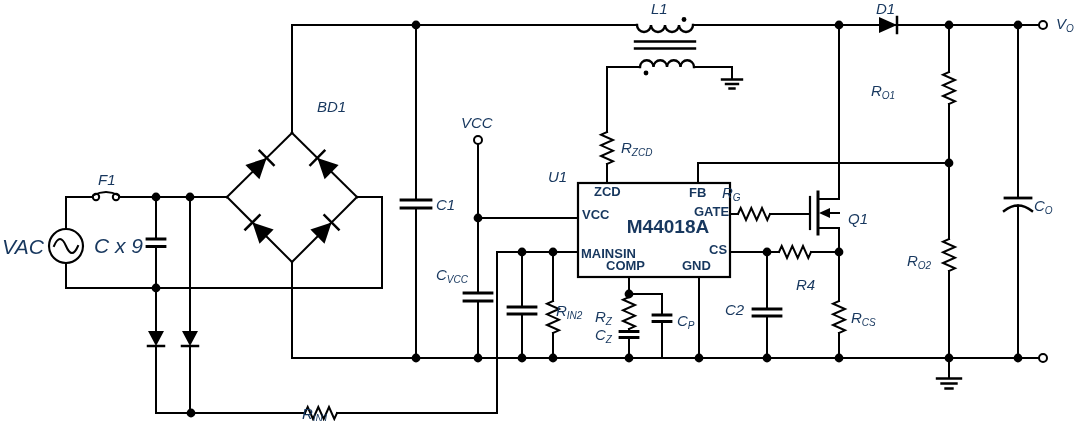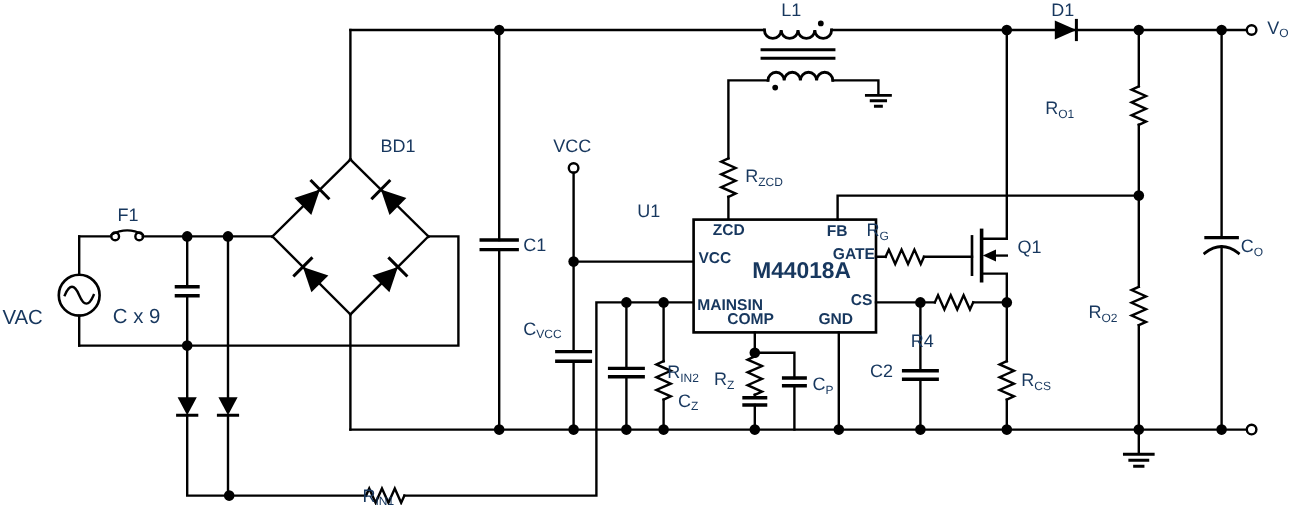"L1" .lbl { font-style: none -> italic }
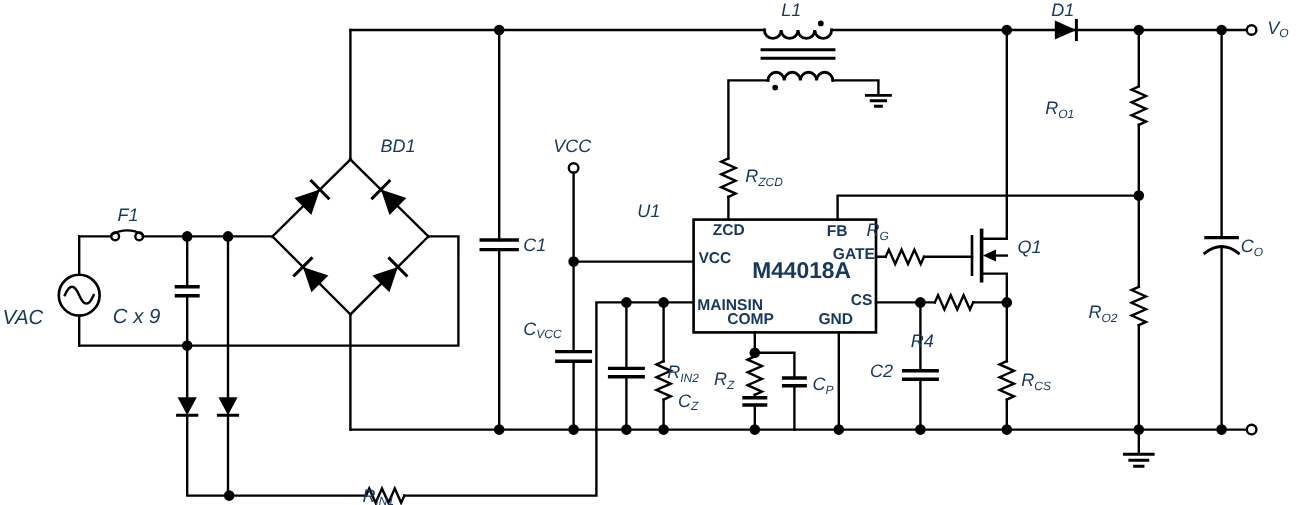"BD1" div.lbl { top: 114px -> 98px }
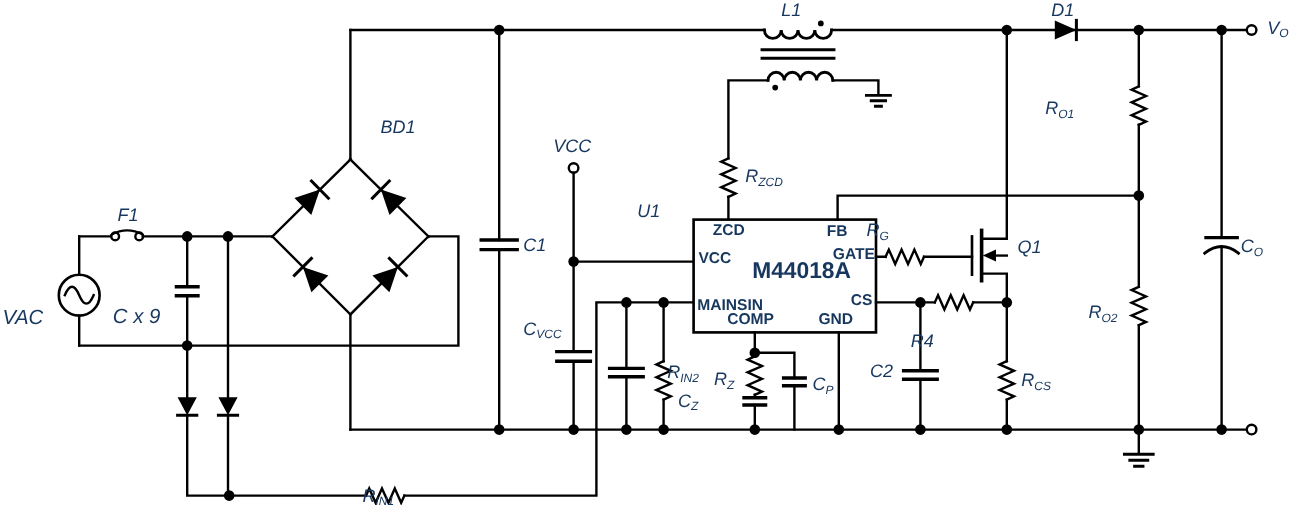"U1" div.lbl { left: 531px -> 548px }
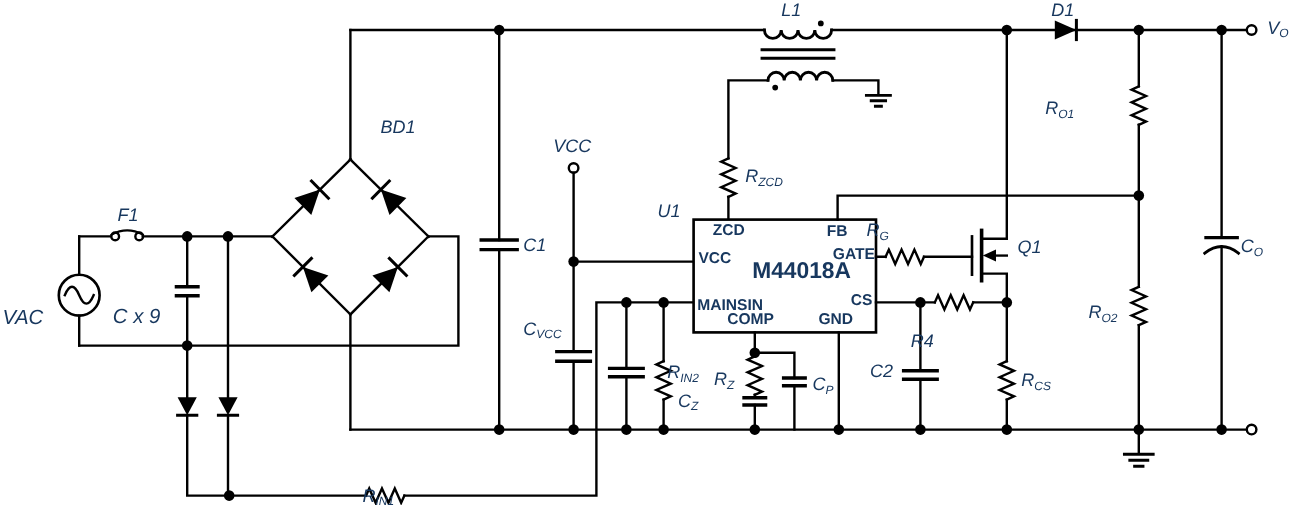"Q1" div.lbl { top: 198px -> 210px }
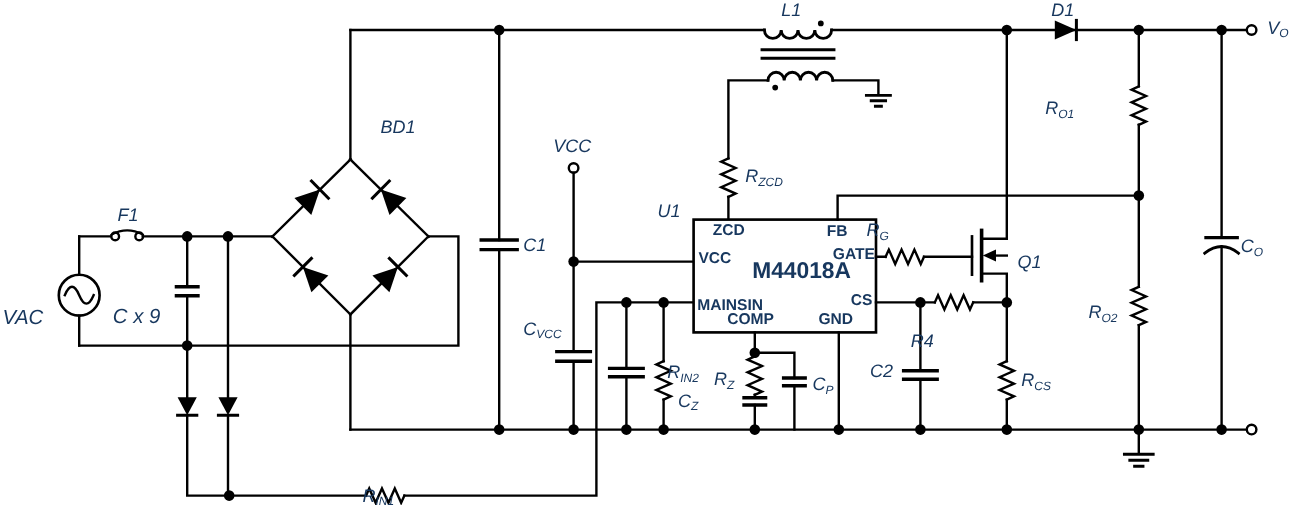"VAC" .lbl.big { font-size: 17px -> 21px; margin-top: 20px -> none }
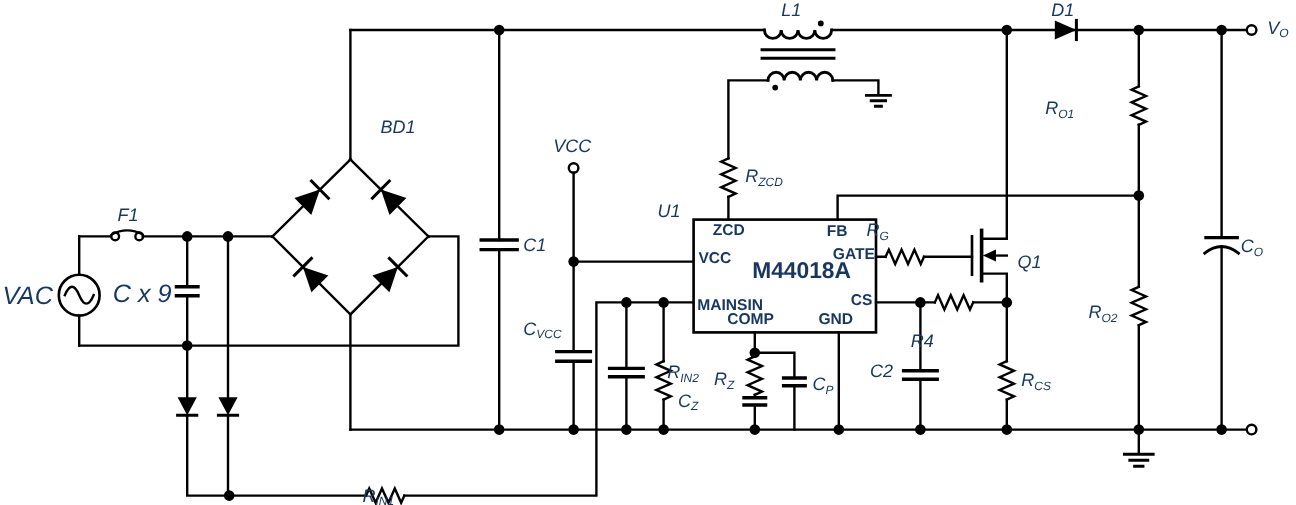"R4" div.lbl { left: 759px -> 796px }
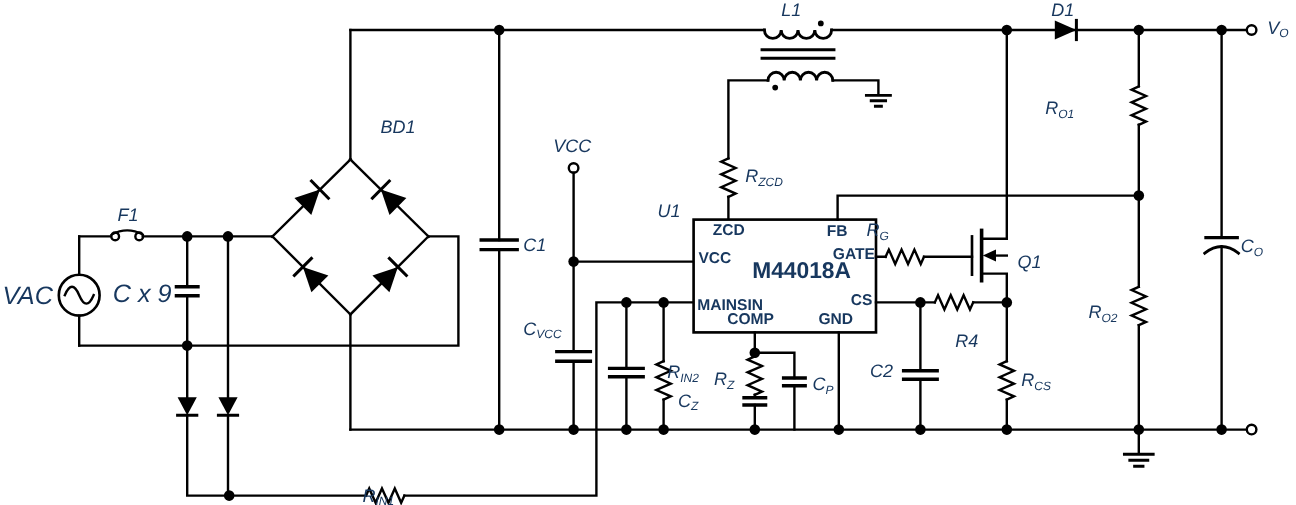"CZ" div.lbl { left: 565px -> 595px }
